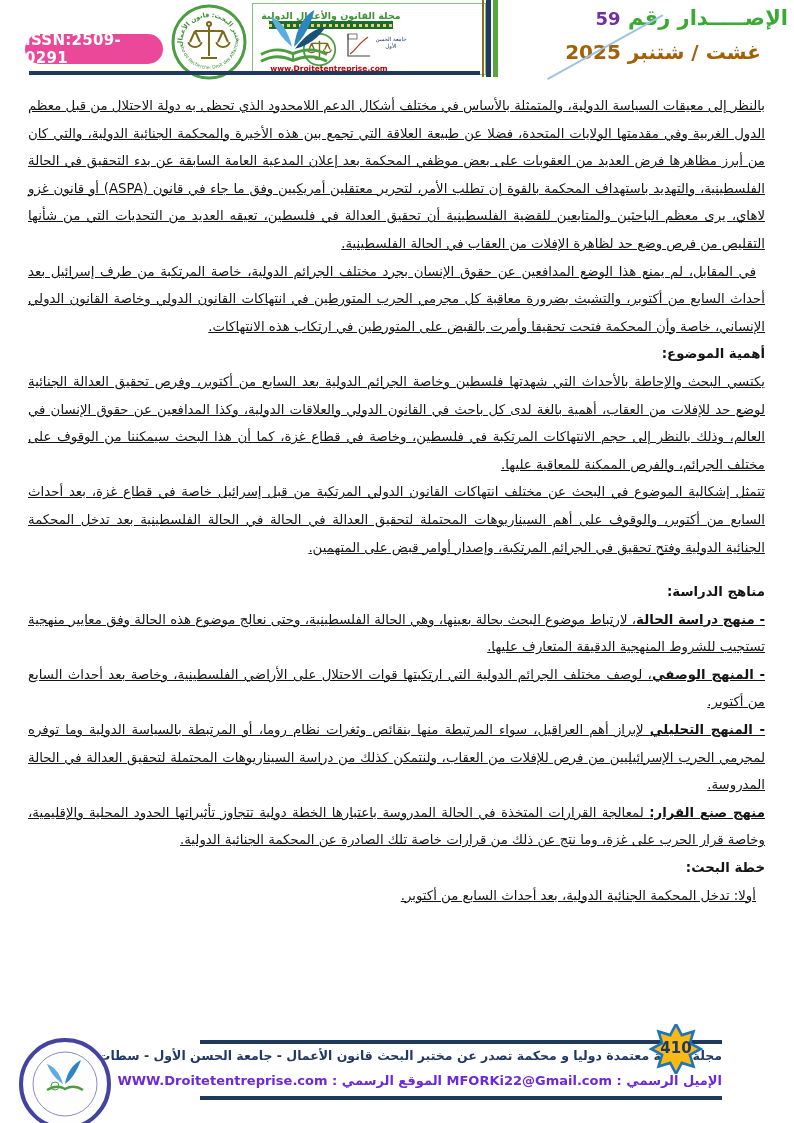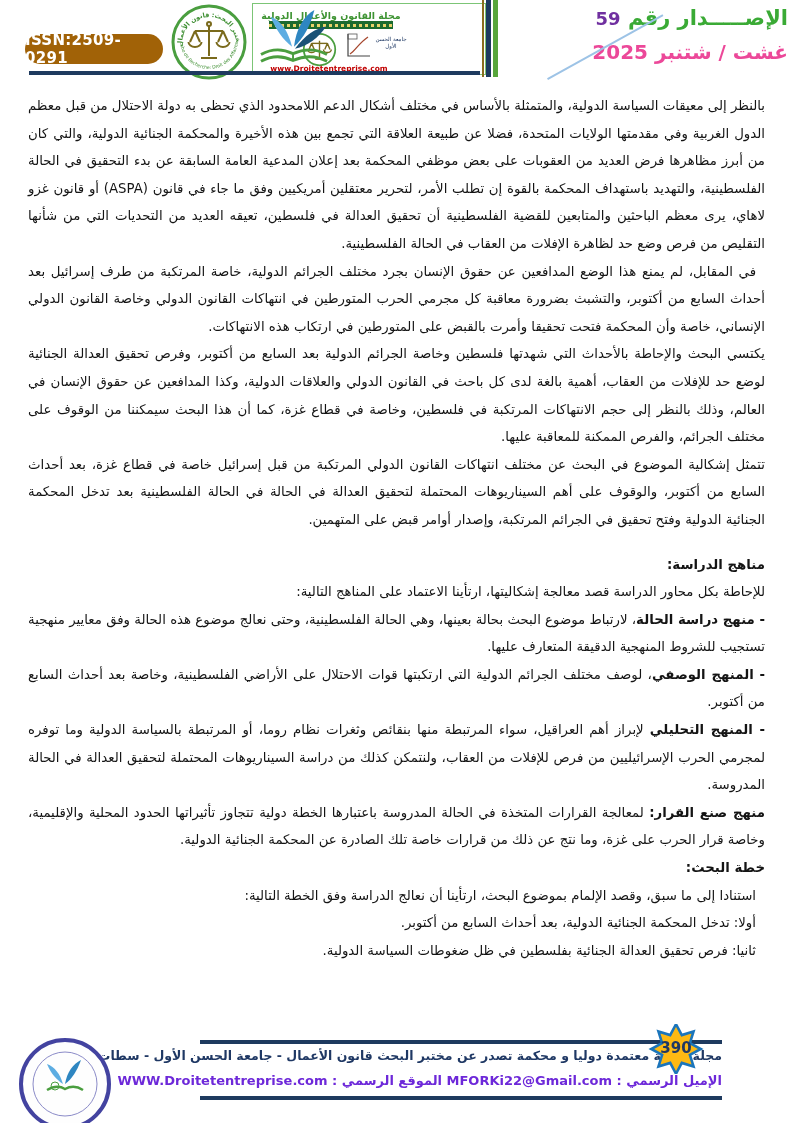"ISSN:2509-0291" .issn-pill { background: #a16207 -> #ec4899 }
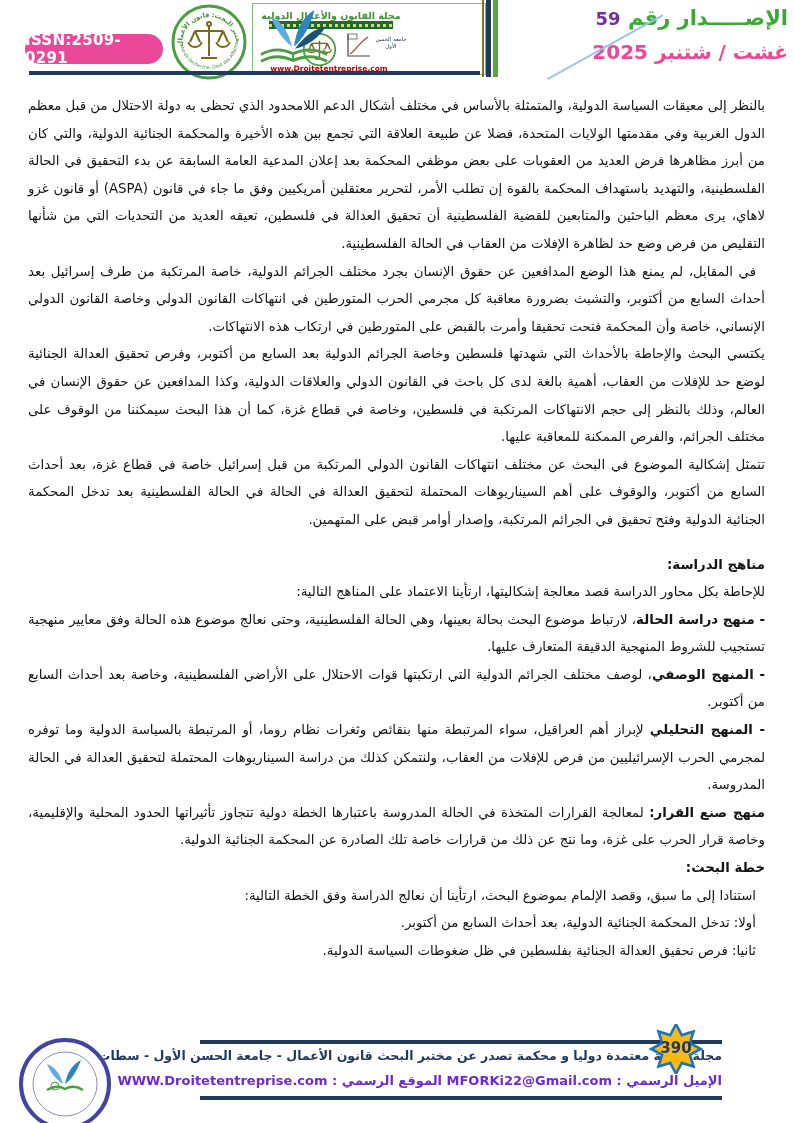"غشت / شتنبر 2025" .issue-line2 { color: #ec4899 -> #a16207; text-align: none -> center }
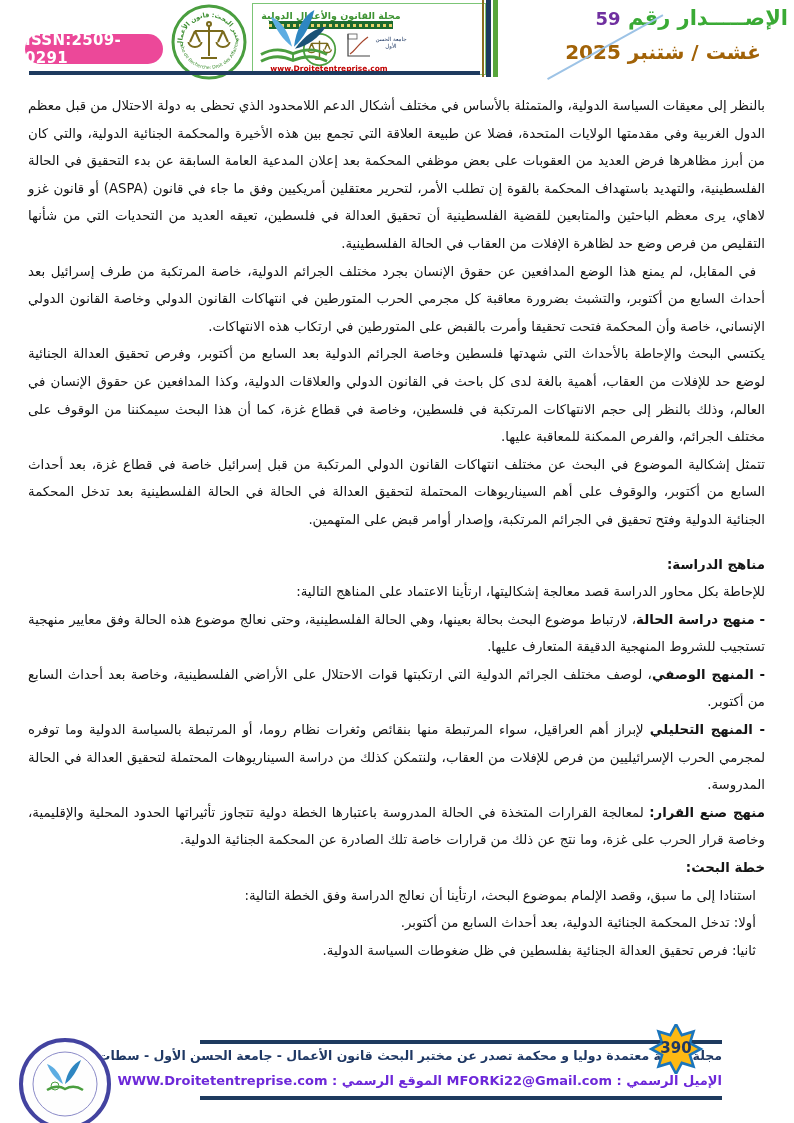"بالنظر إلى معيقات السياسة الدولية،" .para { text-decoration: none -> underline }
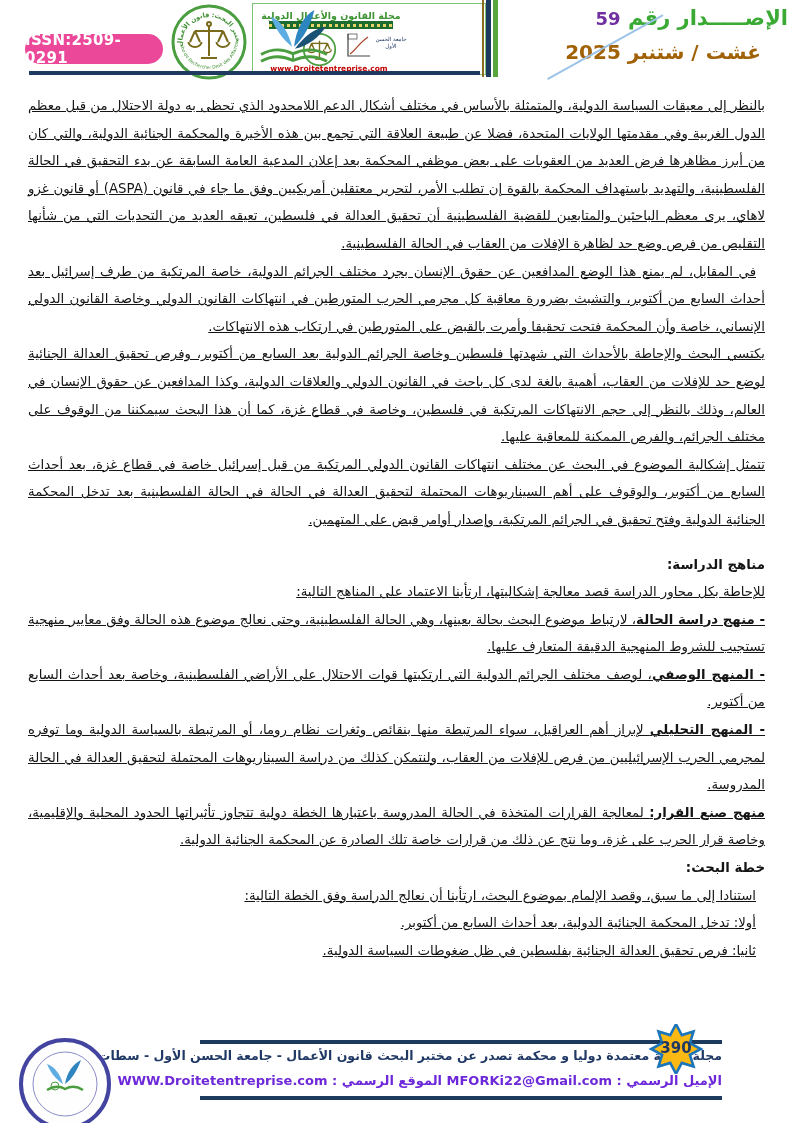"أهمية الموضوع:" div.heading { html: none -> <div>أهمية الموضوع:</div> }
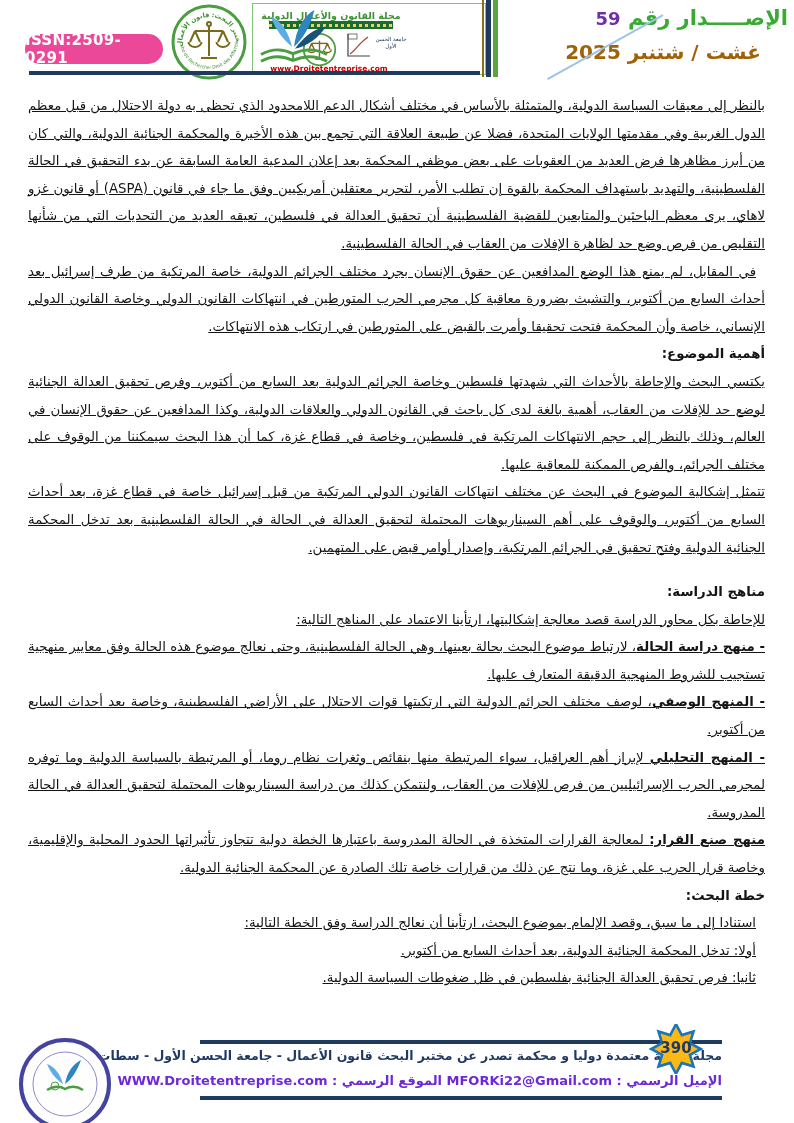"للإحاطة بكل محاور الدراسة قصد" div.para { html: <div><span>للإحاطة بكل محاور الدراسة قصد معالجة إشكاليتها، ارتأينا الاعتماد على المناهج التالية:</span></div> -> none }
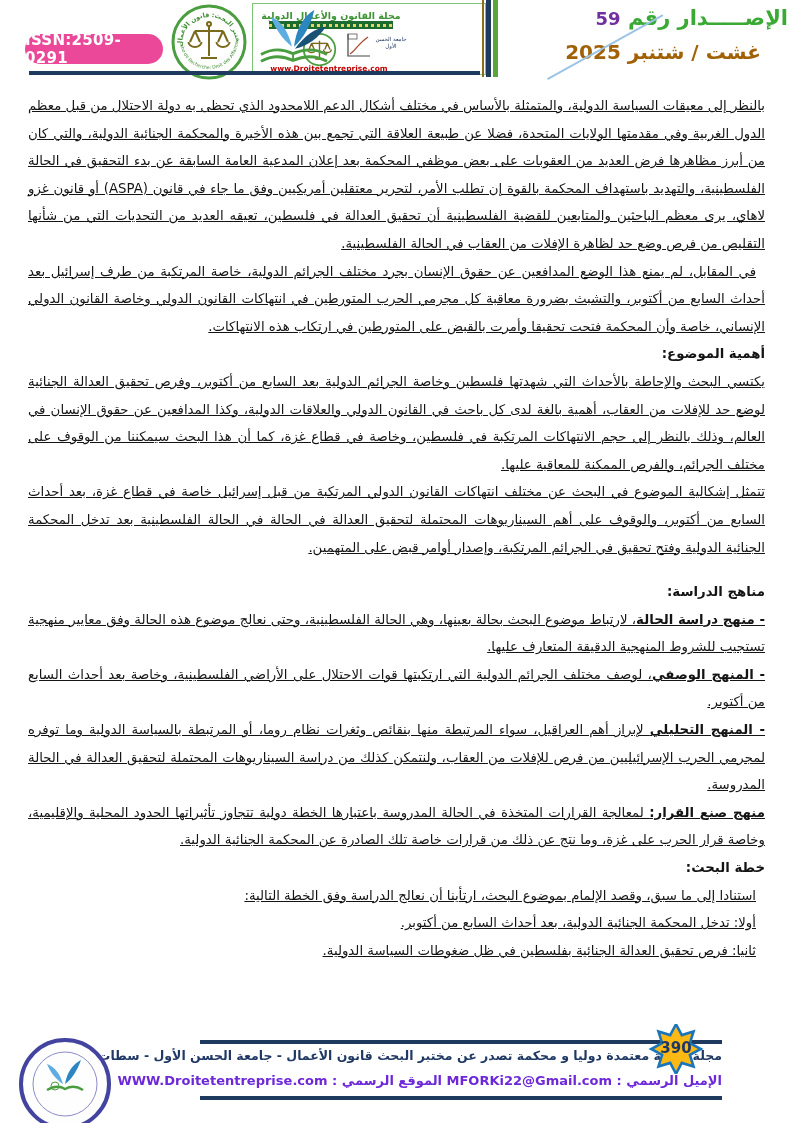"استنادا إلى ما سبق، وقصد" div.para { html: <div><span>استنادا إلى ما سبق، وقصد الإلمام بموضوع البحث، ارتأينا أن نعالج الدراسة وفق الخطة التالية:</span></div> -> none }
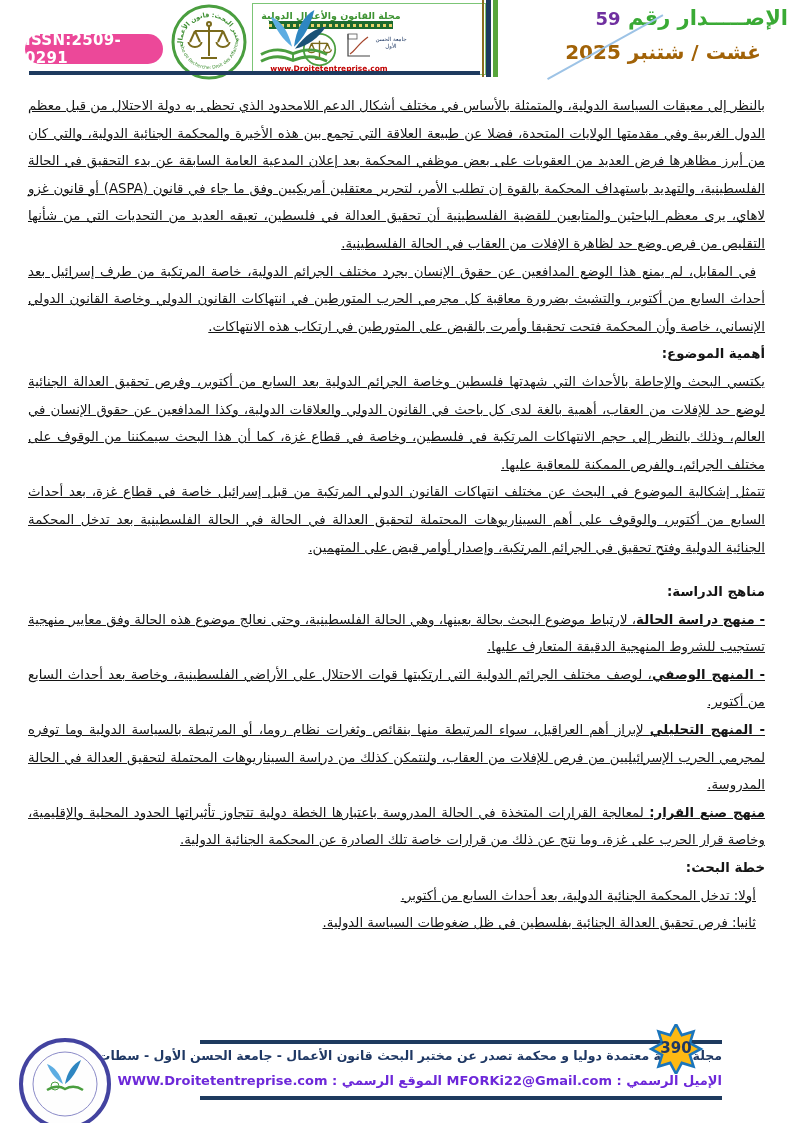"ثانيا: فرص تحقيق العدالة الجنائية" div.para { html: <div><span>ثانيا: فرص تحقيق العدالة الجنائية بفلسطين في ظل ضغوطات السياسة الدولية.</span></div> -> none }
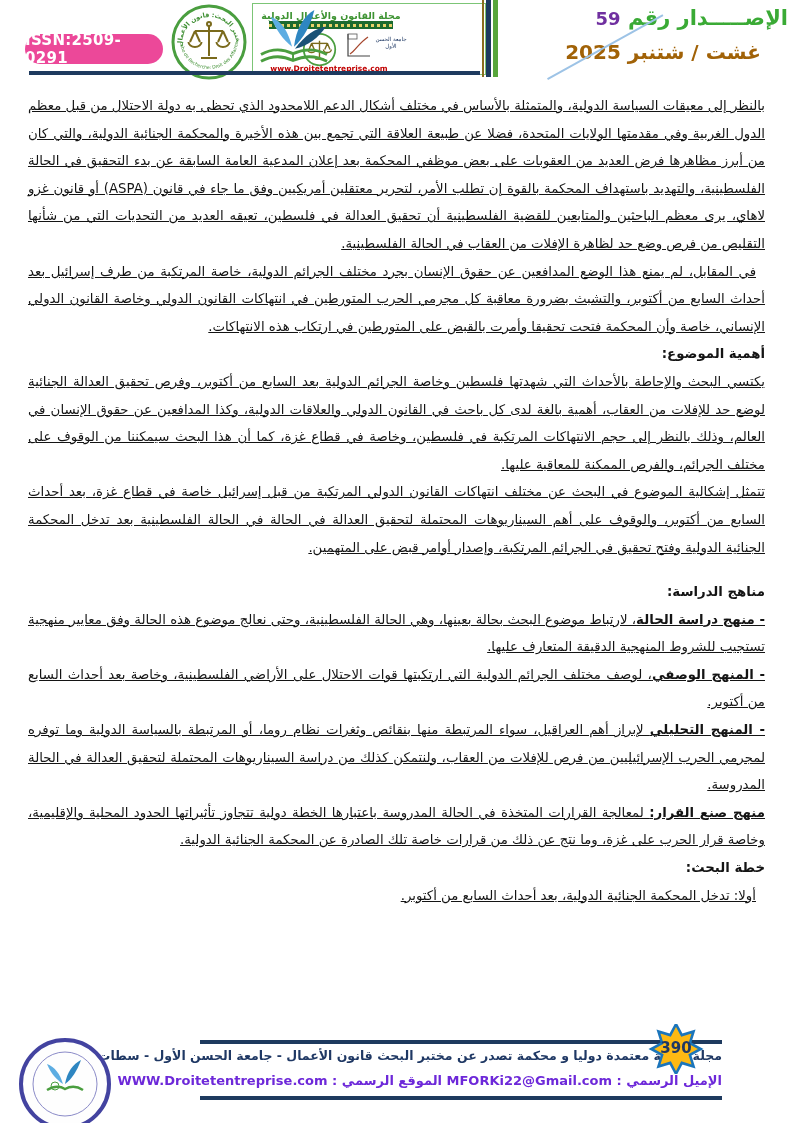"390" div.num { text: 390 -> 410 }
